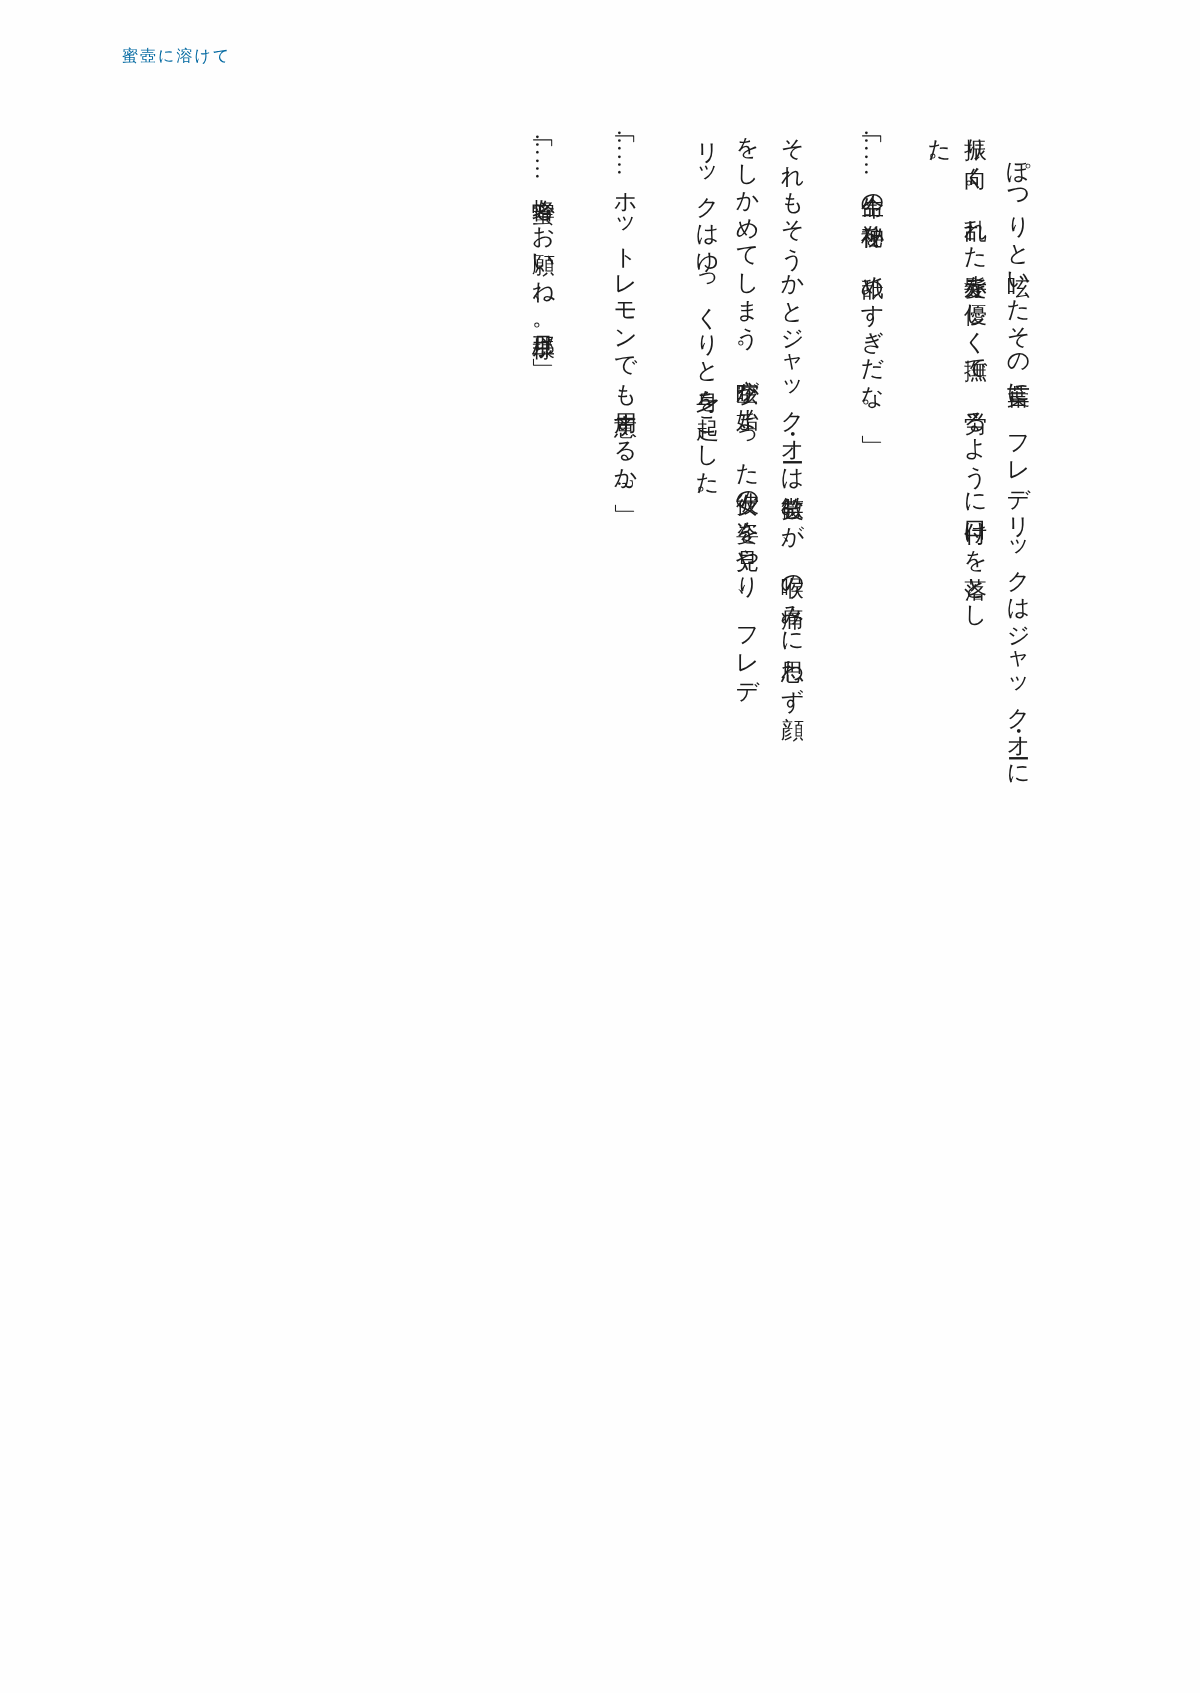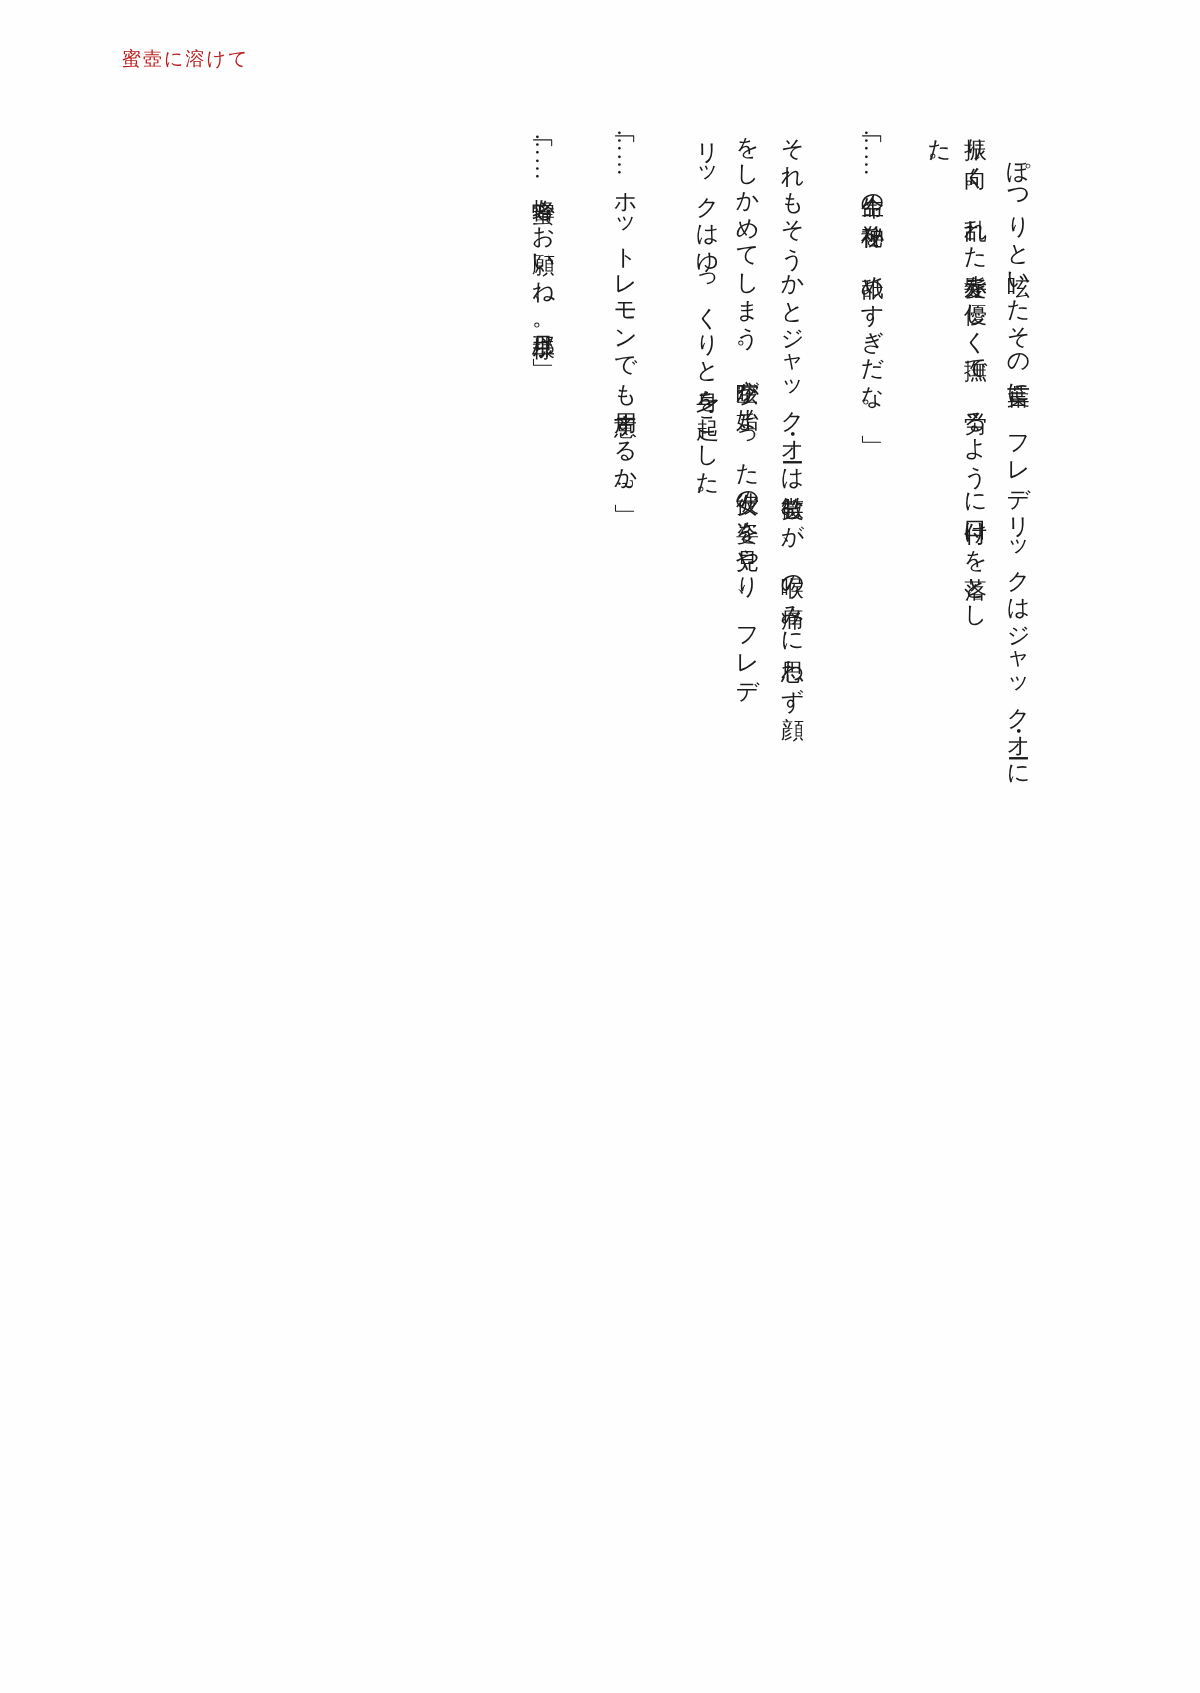"蜜壺に溶けて" .page-header { color: #b91c1c -> #0369a1; font-size: 19px -> 16px }
